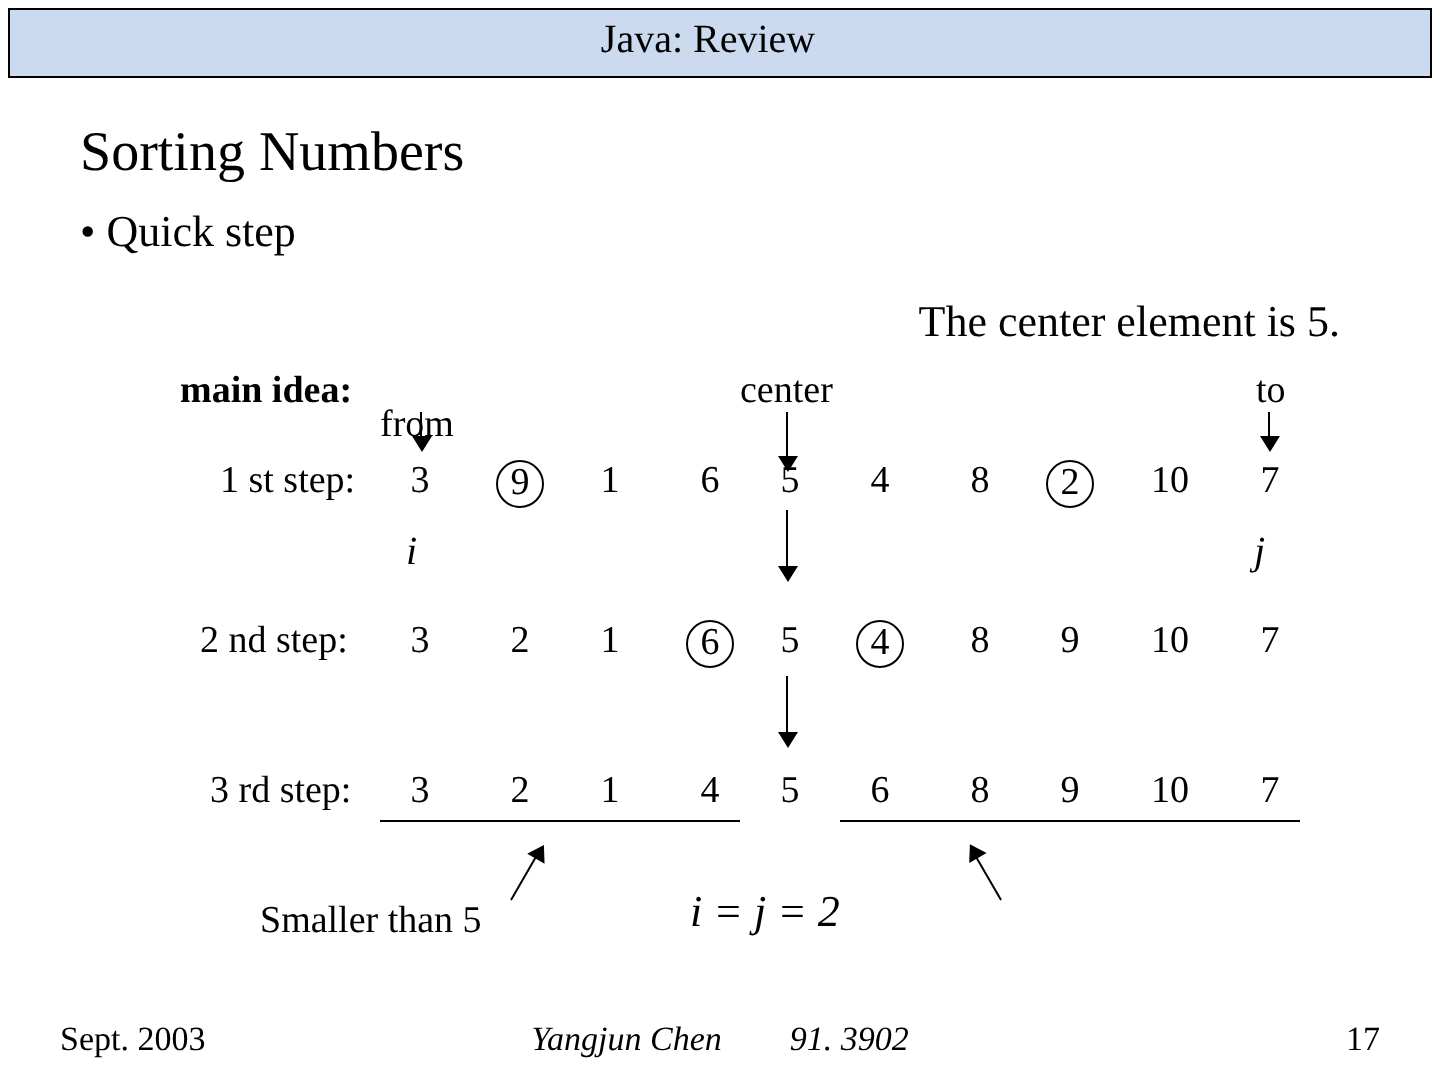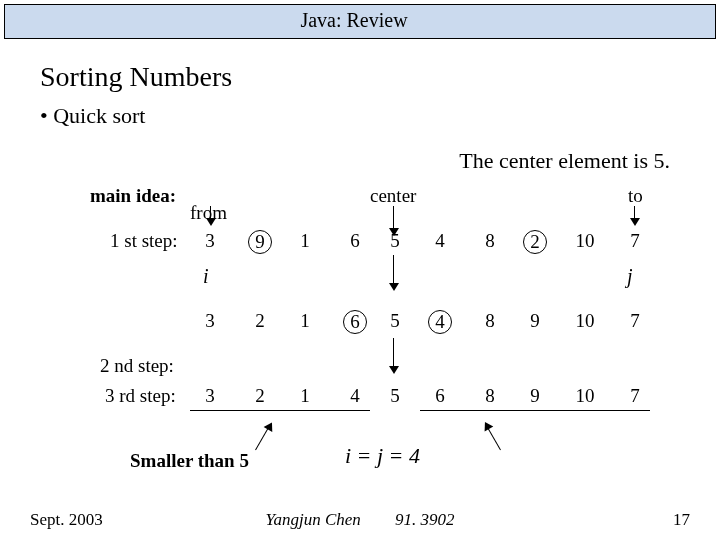"• Quick sort" div.bullet-line { text: sort -> step }
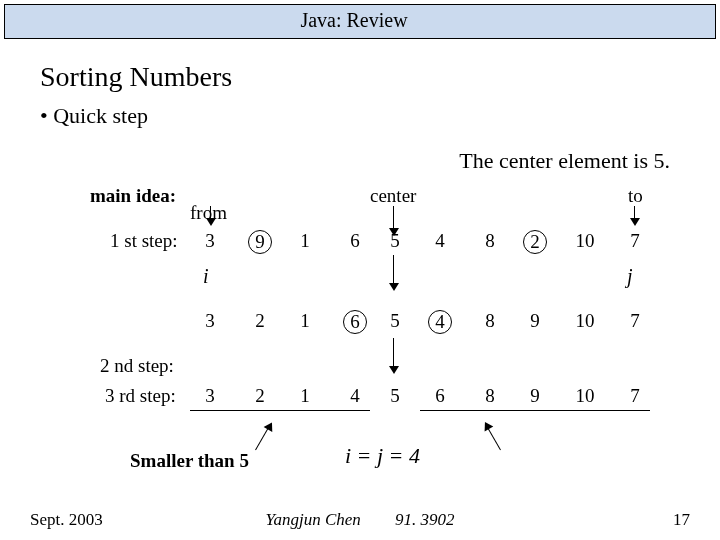"2 nd step:" span.lbl { margin-top: 45px -> none }
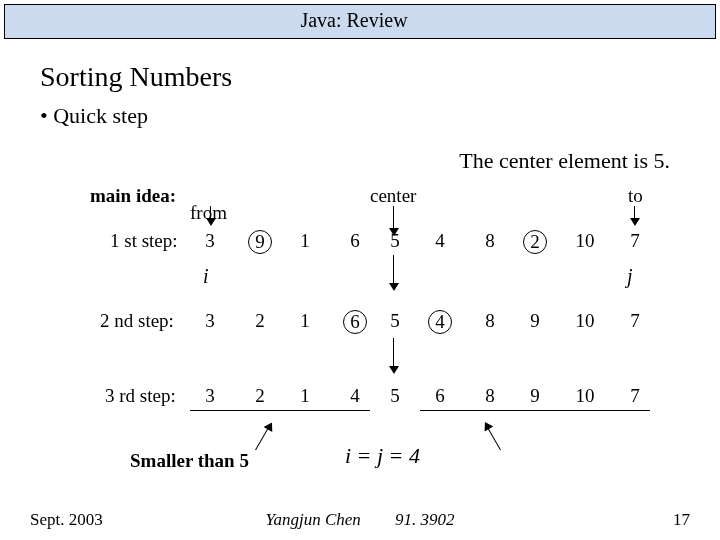"Smaller than 5" span.lbl { font-weight: bold -> none }
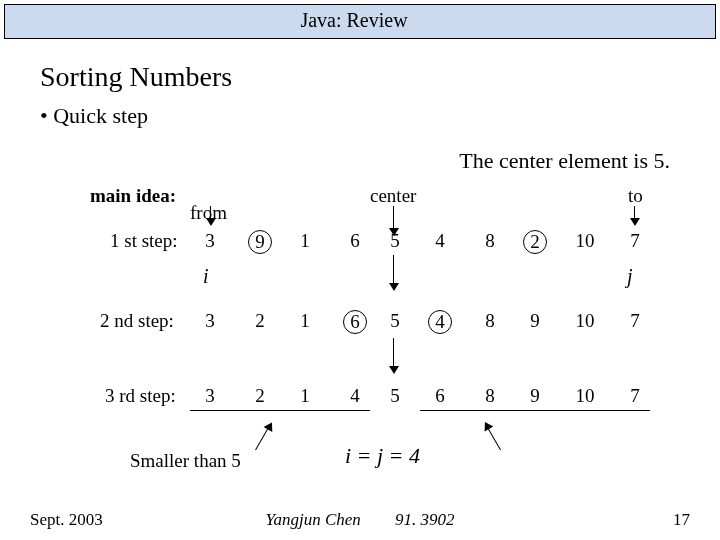"i = j = 4" span.lbl { text: 4 -> 2 }
